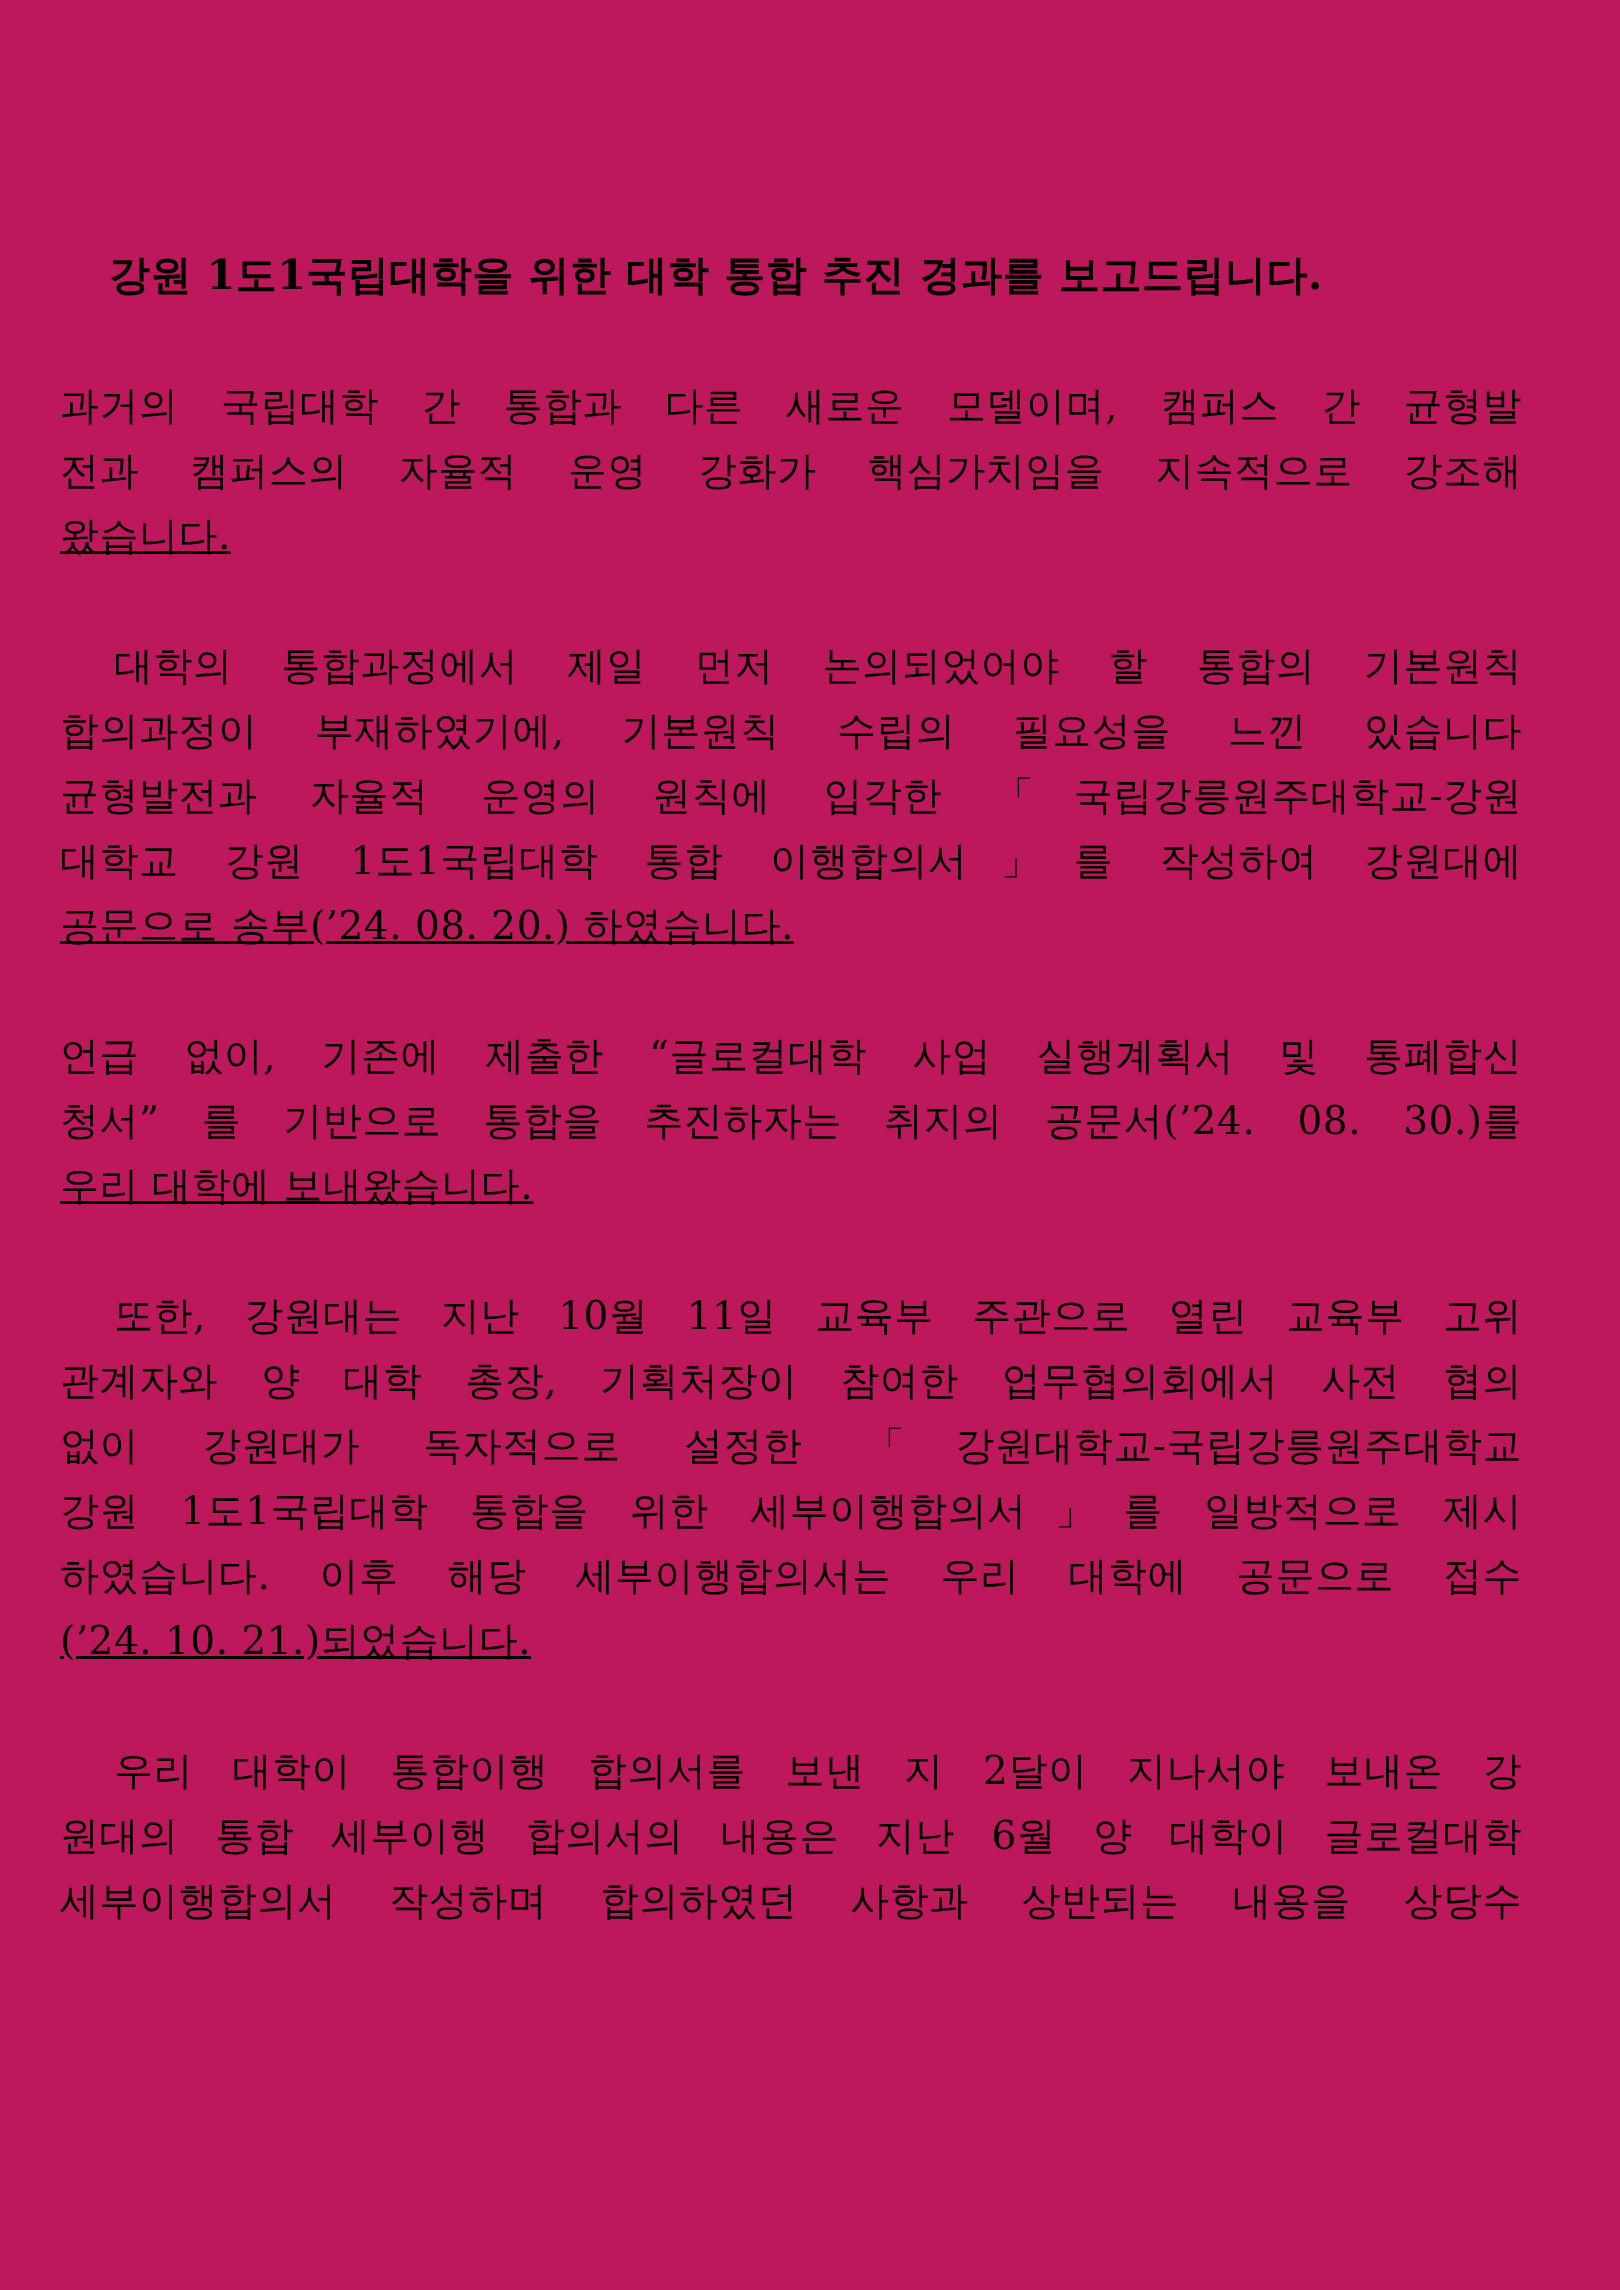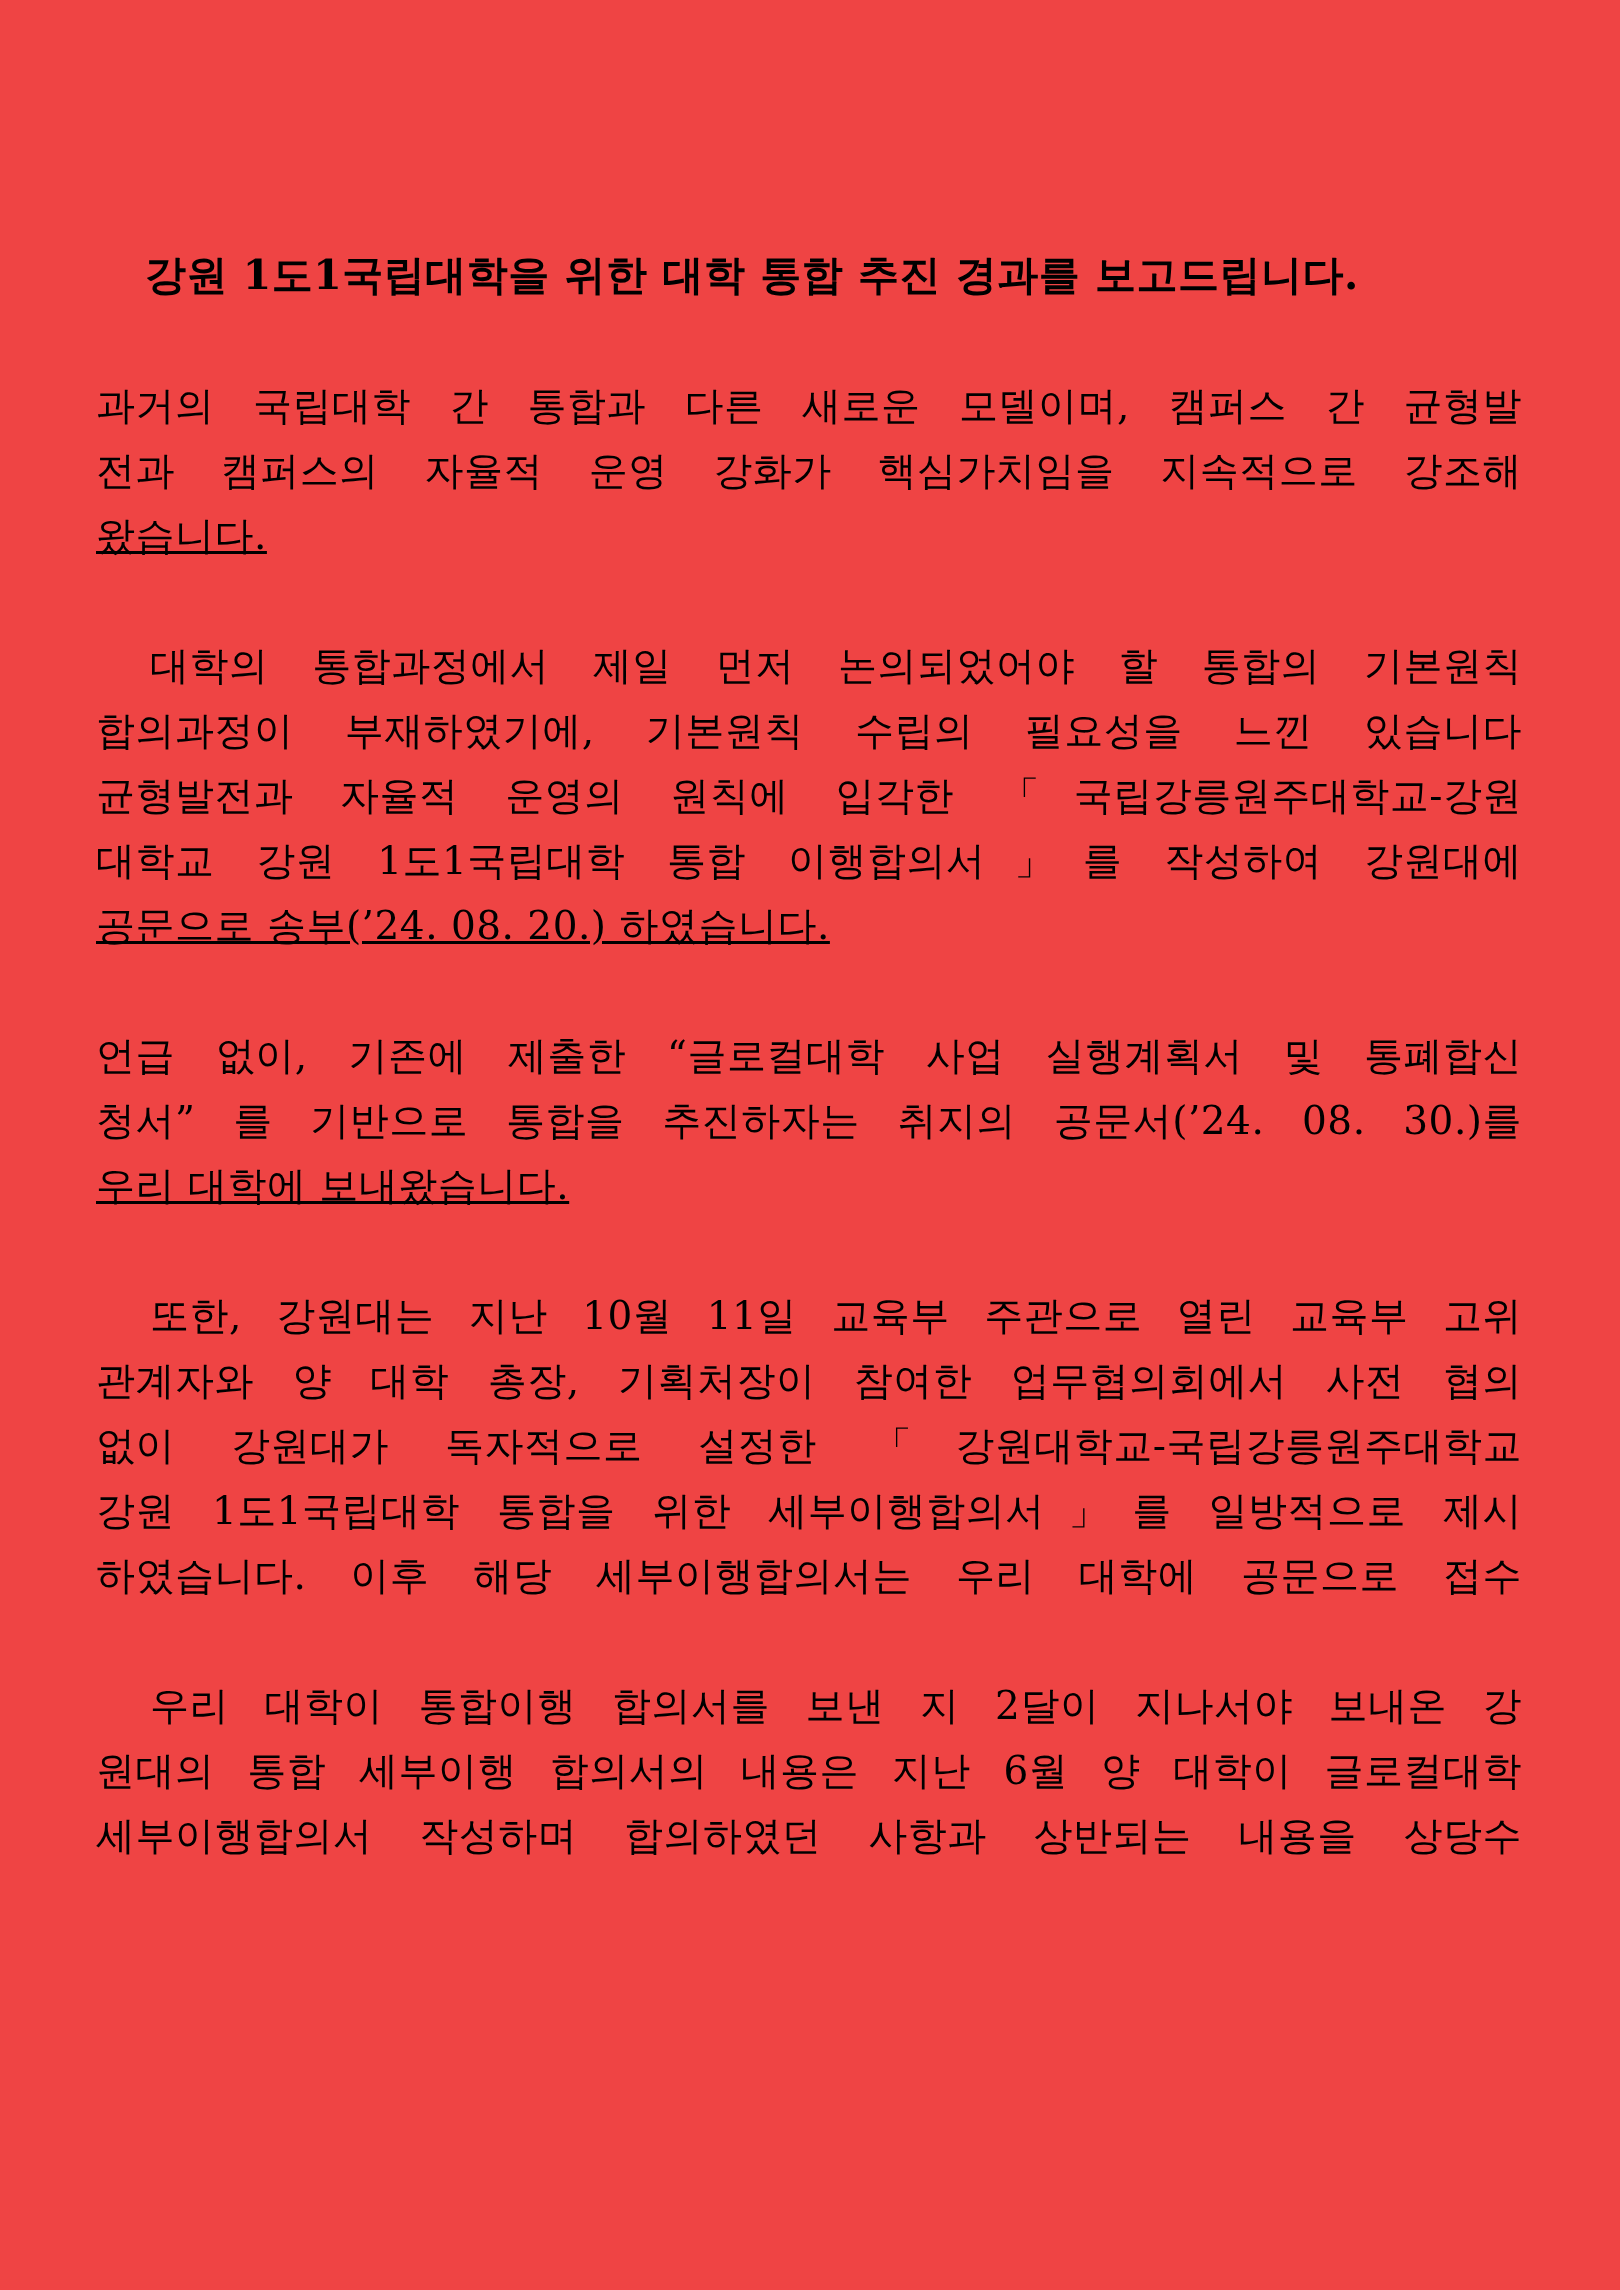"강원 1도1국립대학을 위한 대학 통합" .page { background: #ef4444 -> #be185d; padding: 243px 98px 0 96px -> 243px 98px 0 60px }
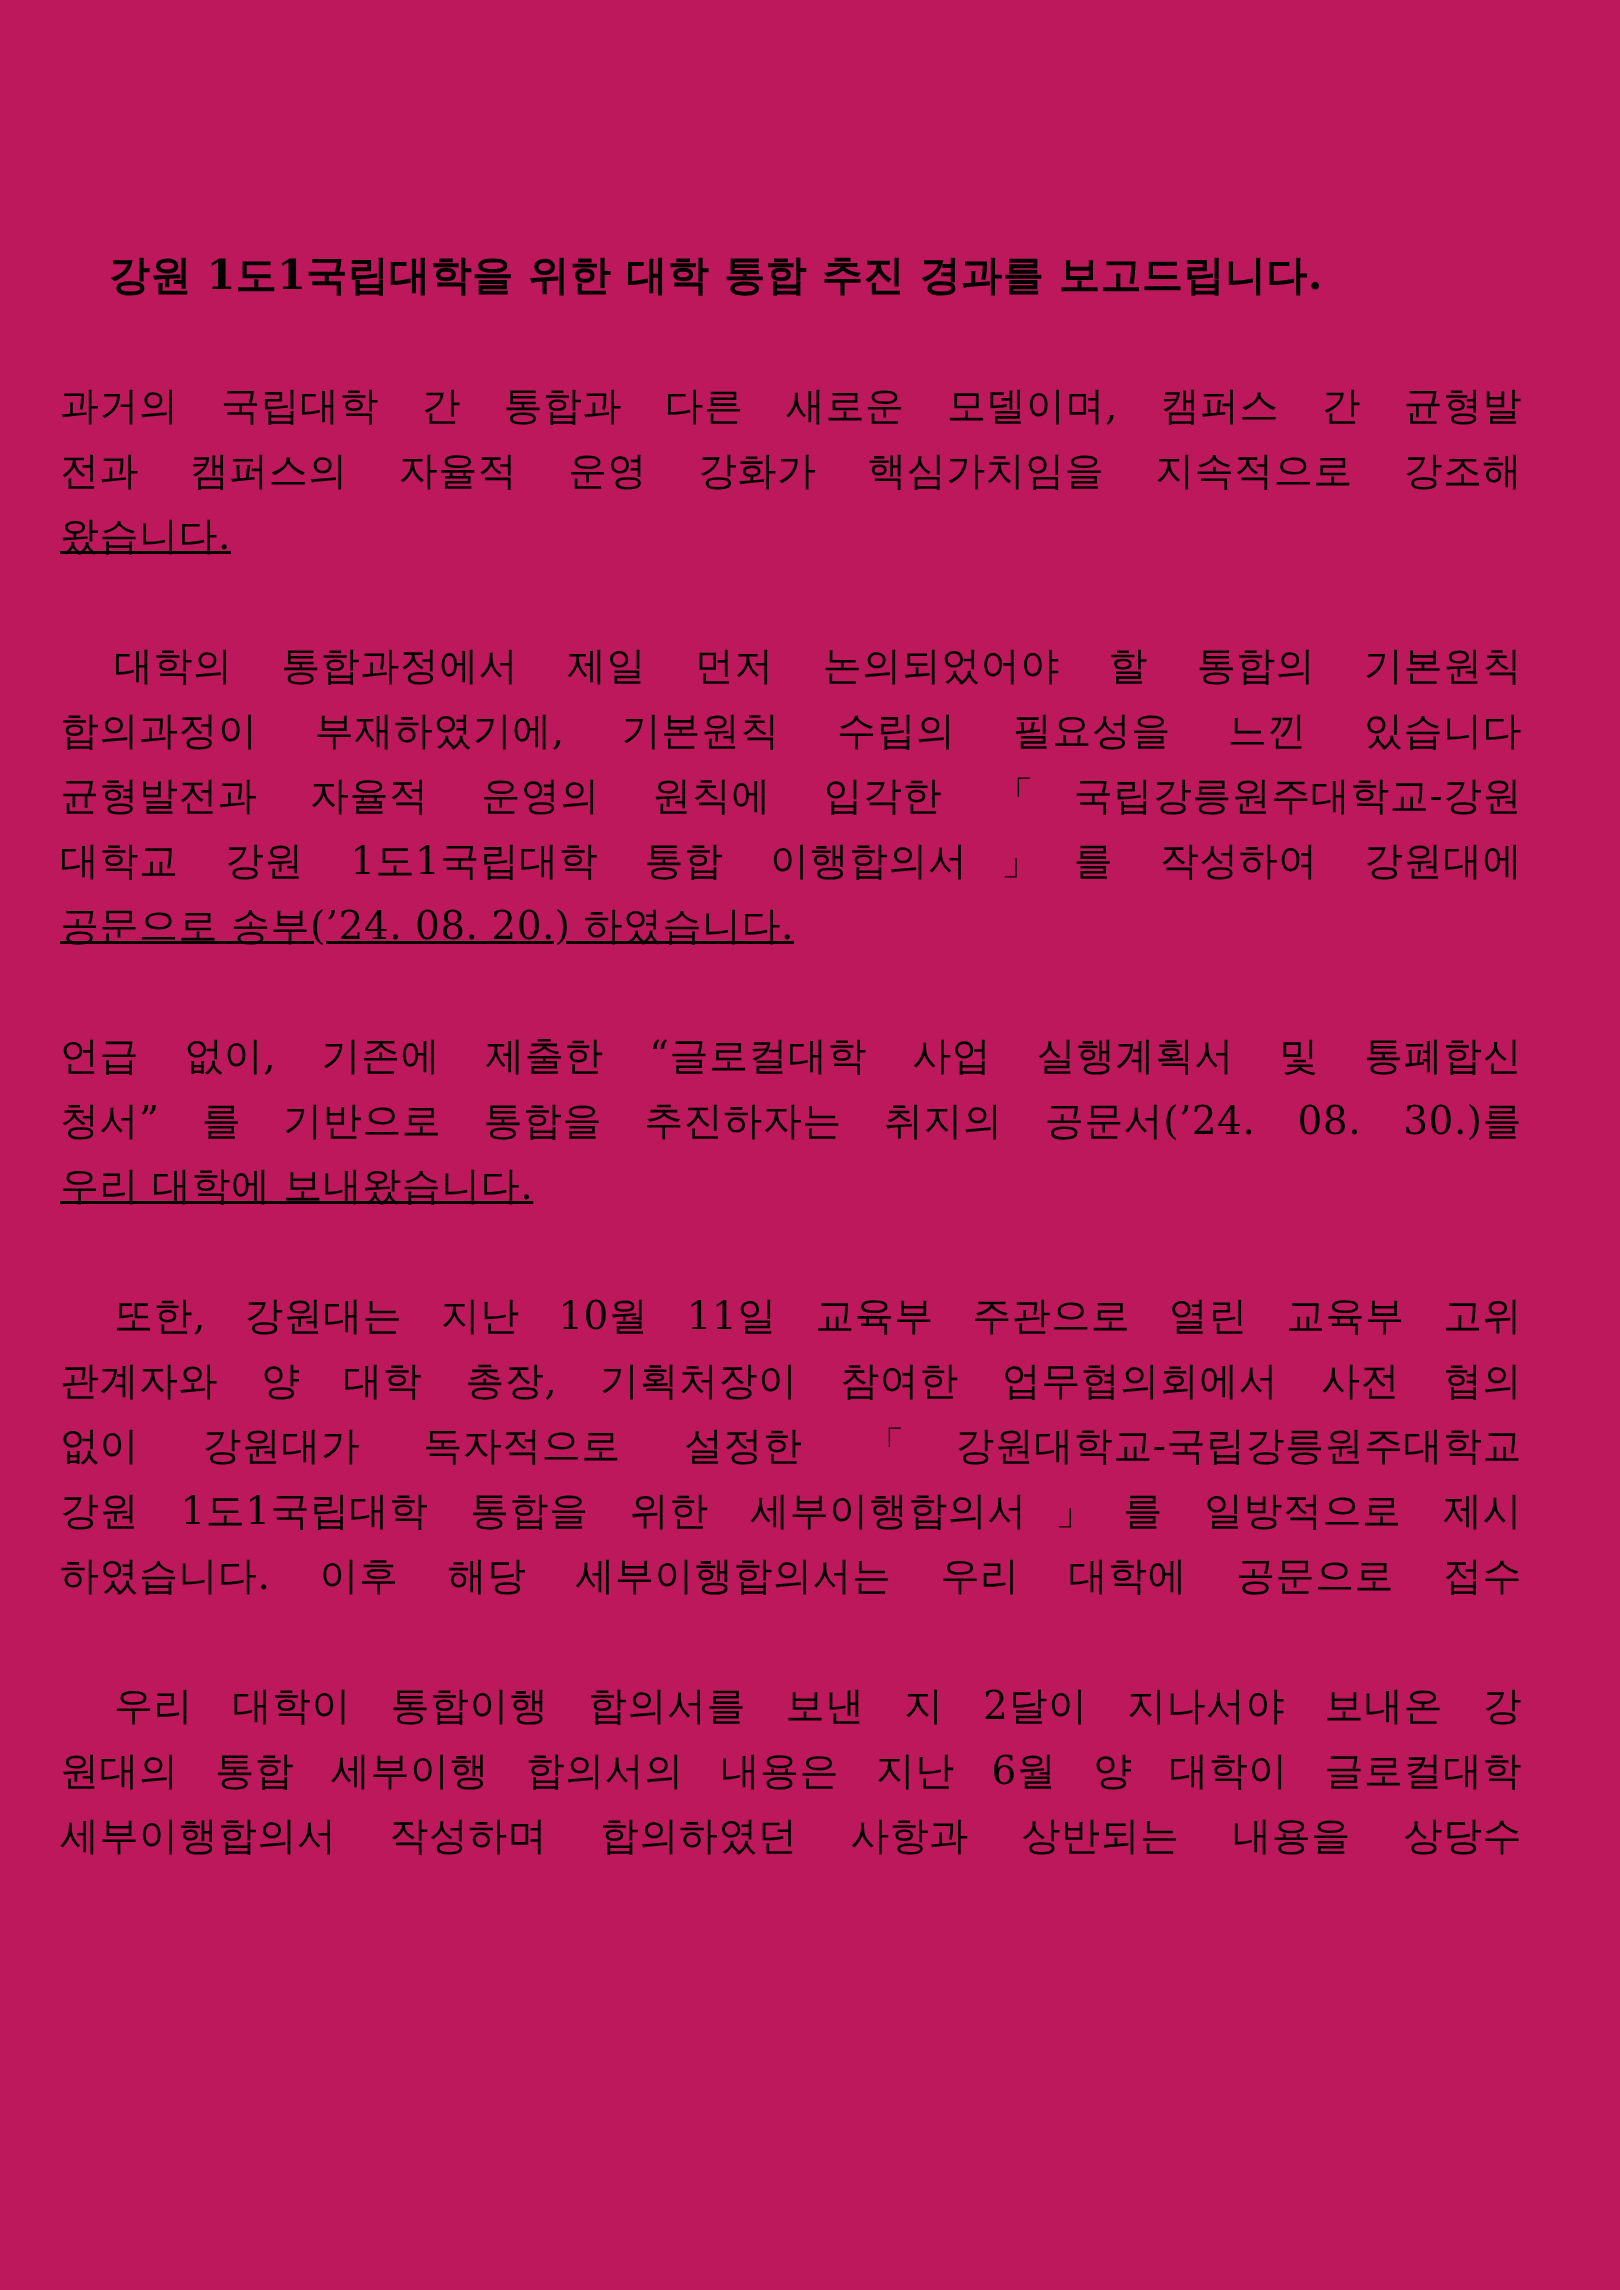"(’24. 10. 21.)되었습니다." div.line { html: none -> <div>(’24. 10. 21.)되었습니다.</div> }
